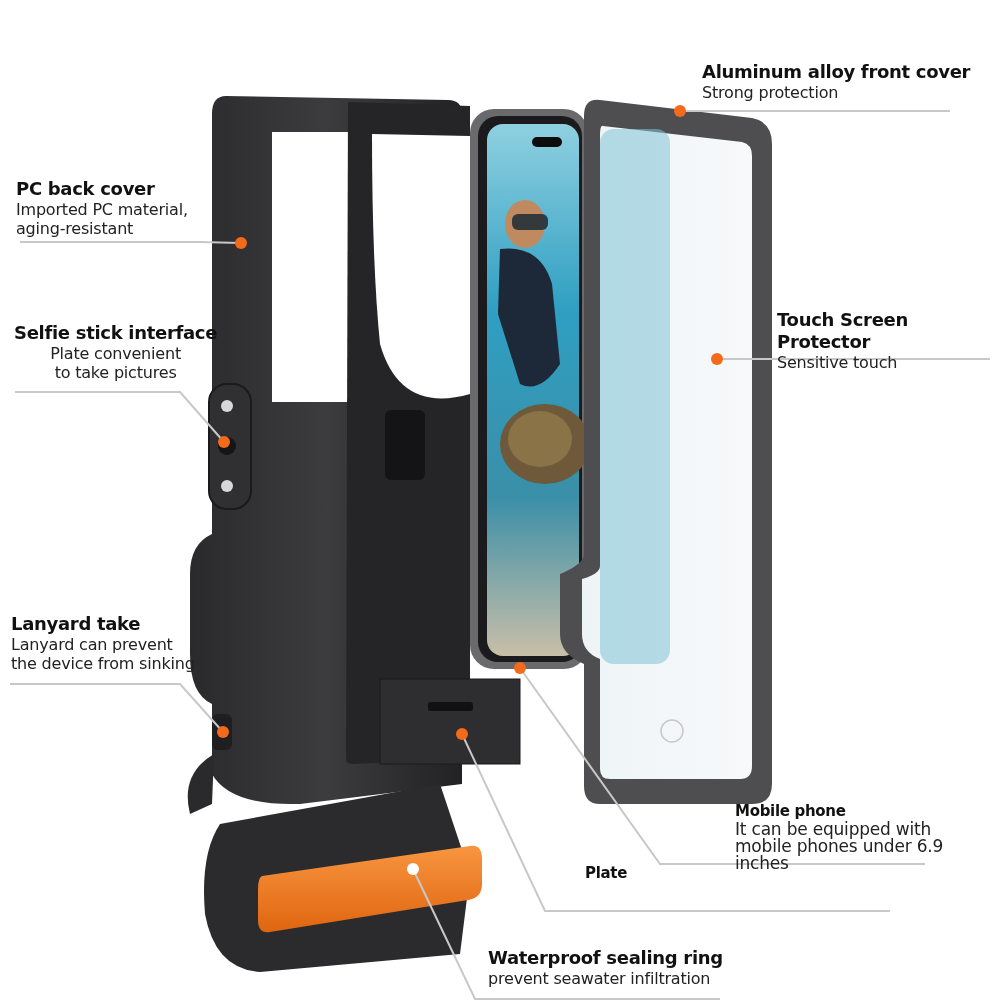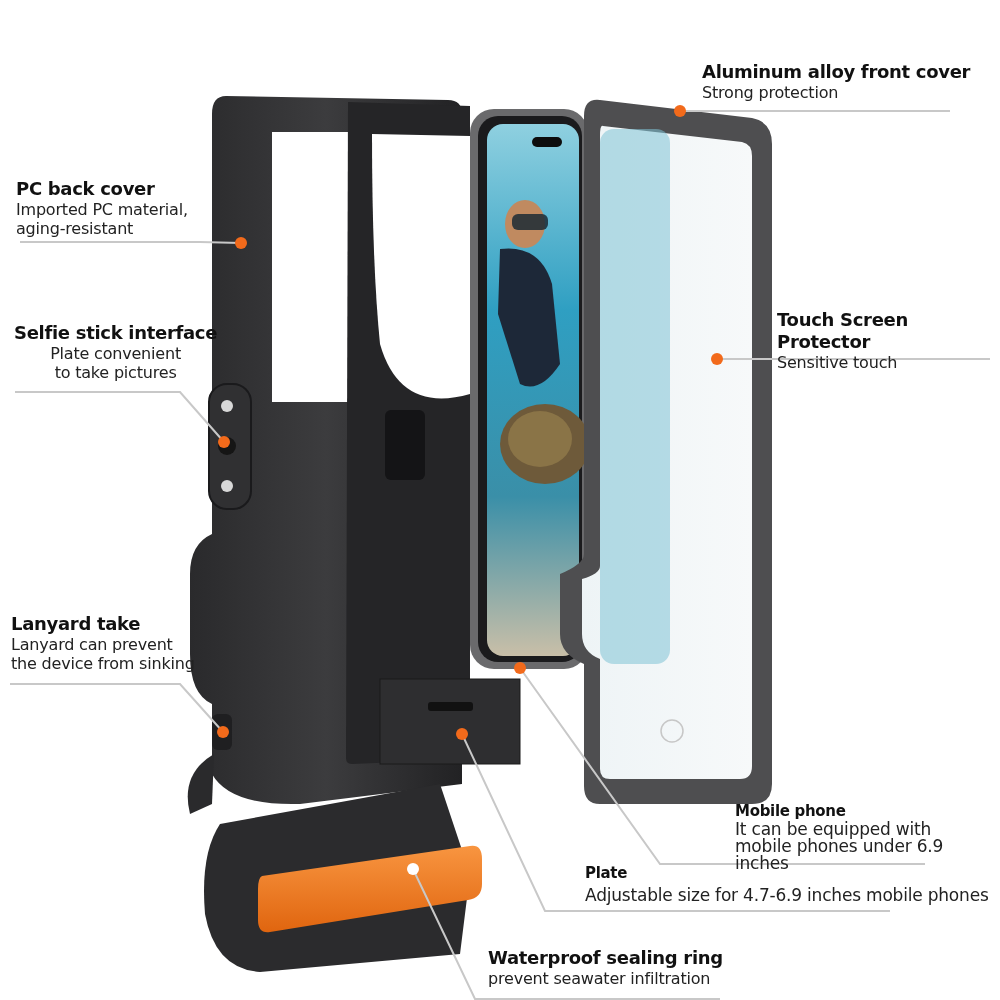"Adjustable size for 4.7-6.9 inches" div.desc { html: <div>Adjustable size for 4.7-6.9 inches mobile phones</div> -> none }
